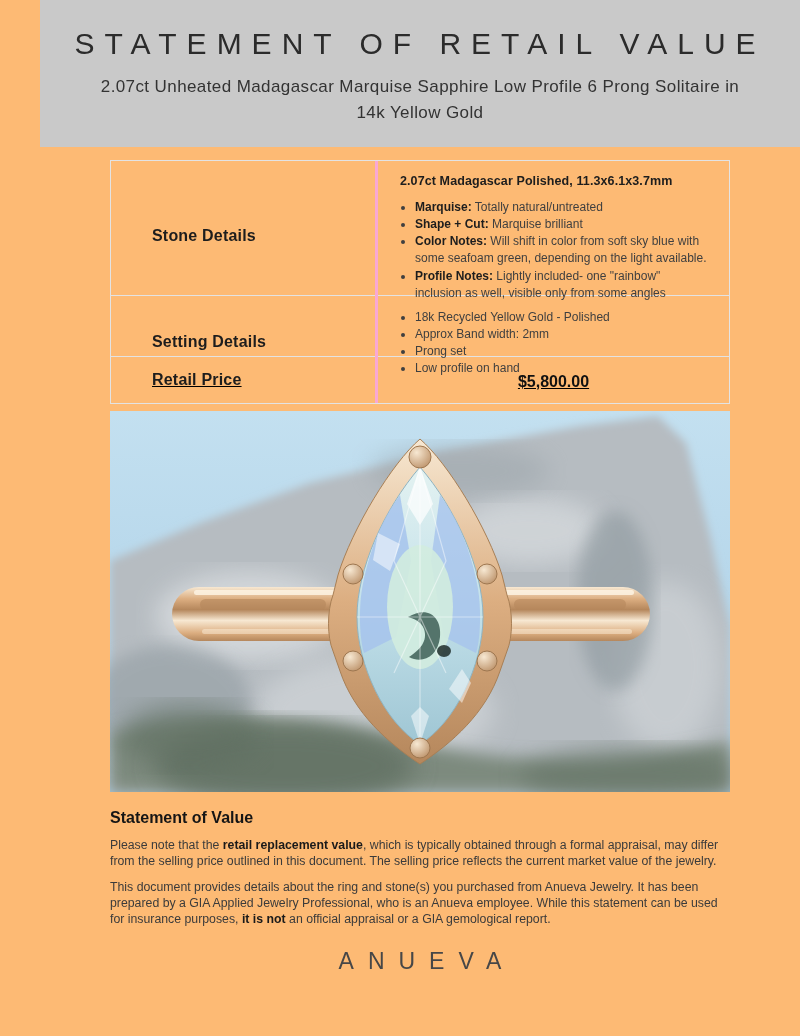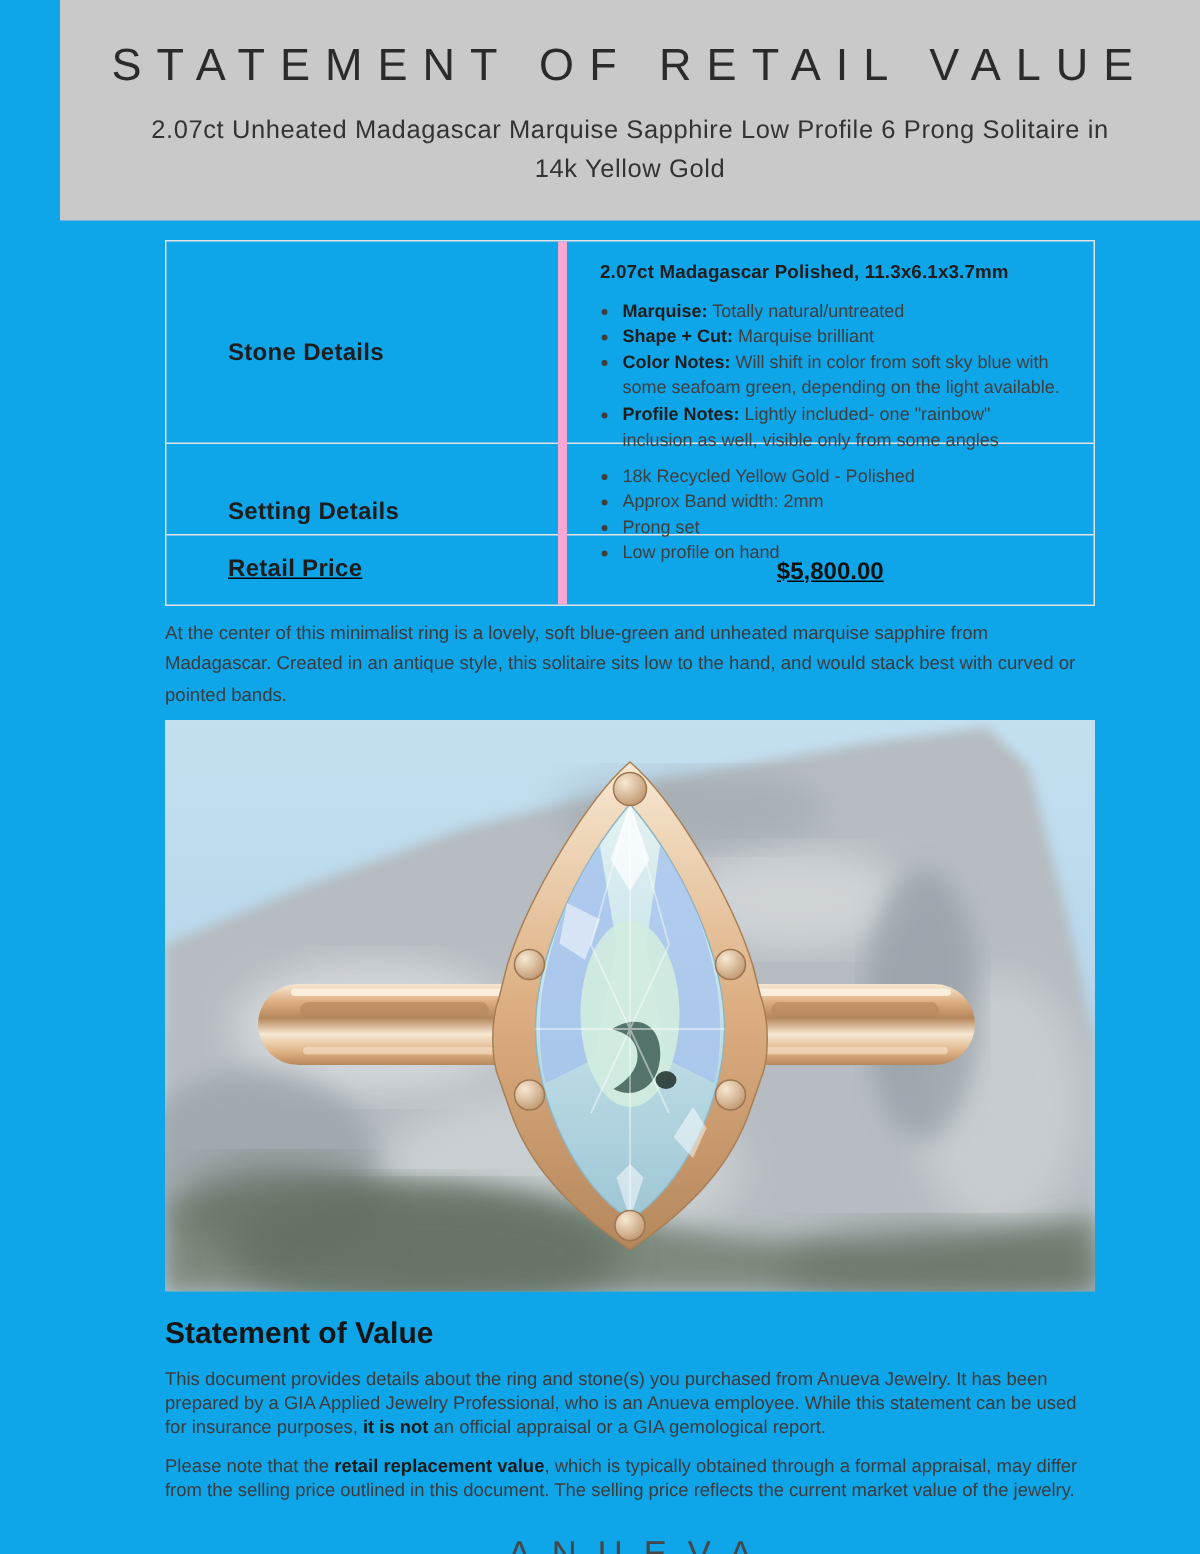"STATEMENT OF RETAIL VALUE" .page { background: #0ea5e9 -> #fdba74 }
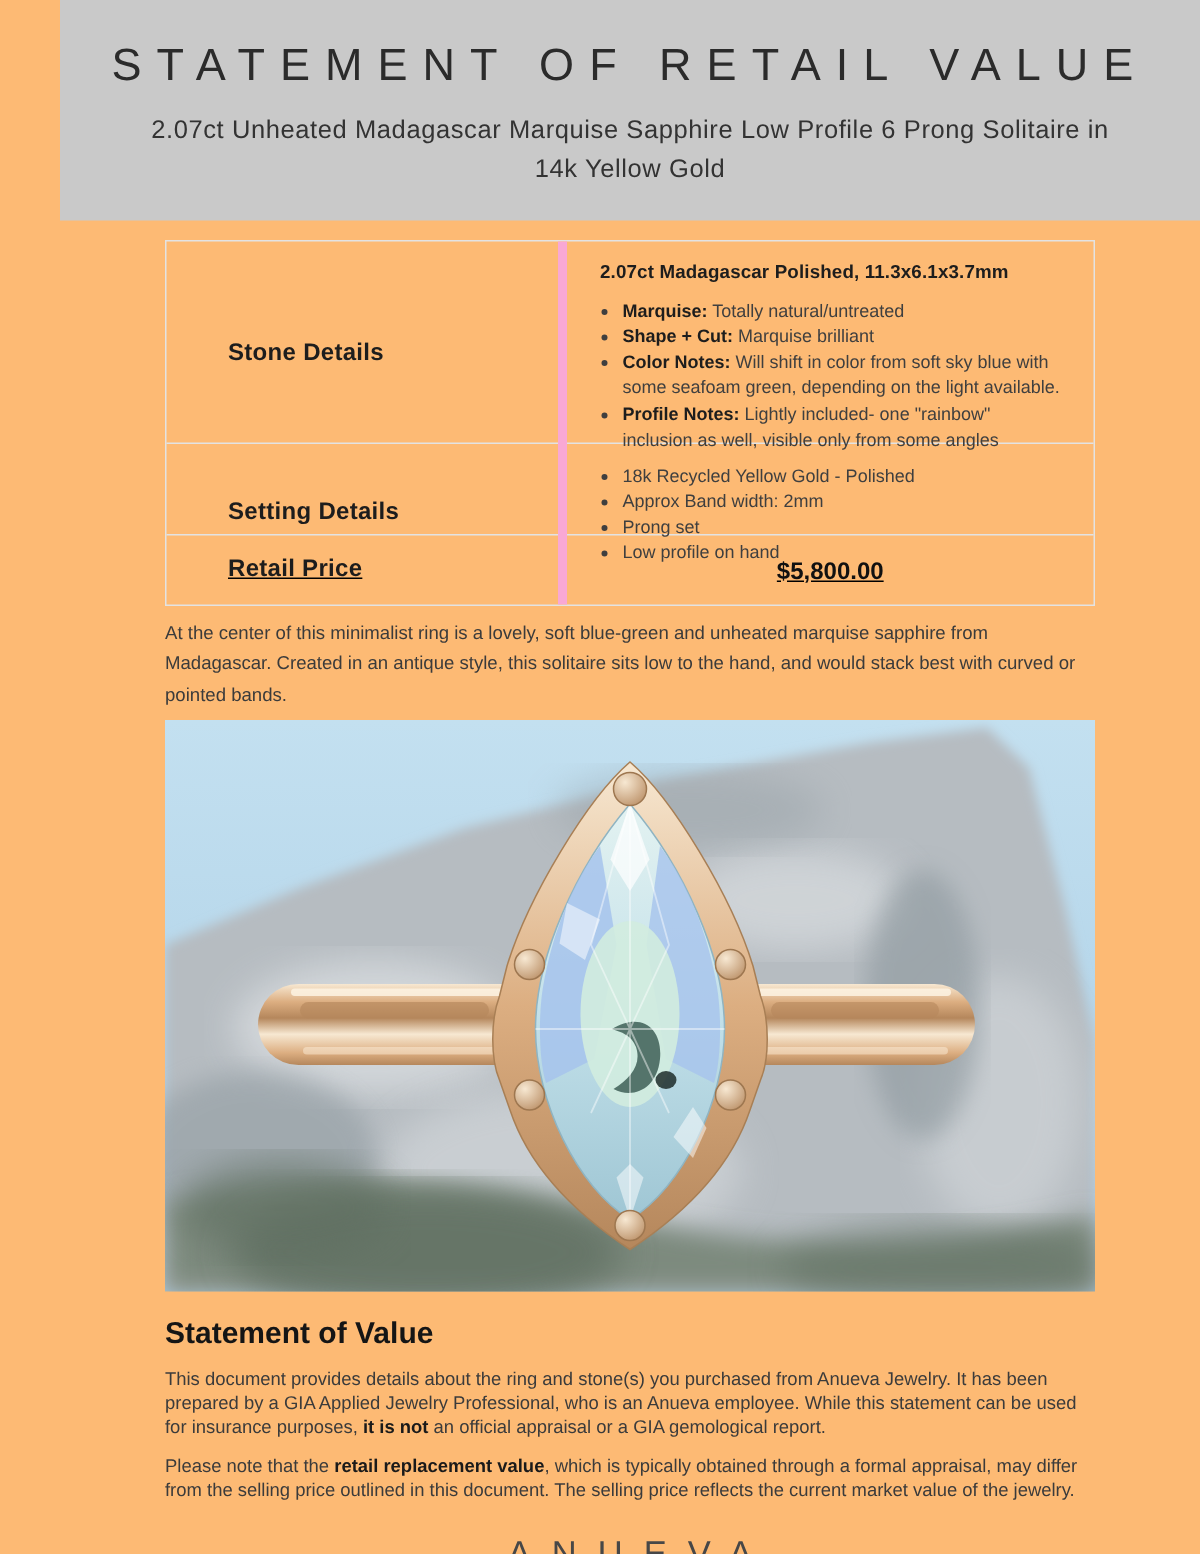"Stone Details" .cell-label { border-right: 6px solid #f9a8d4 -> 3px solid #f9a8d4 }
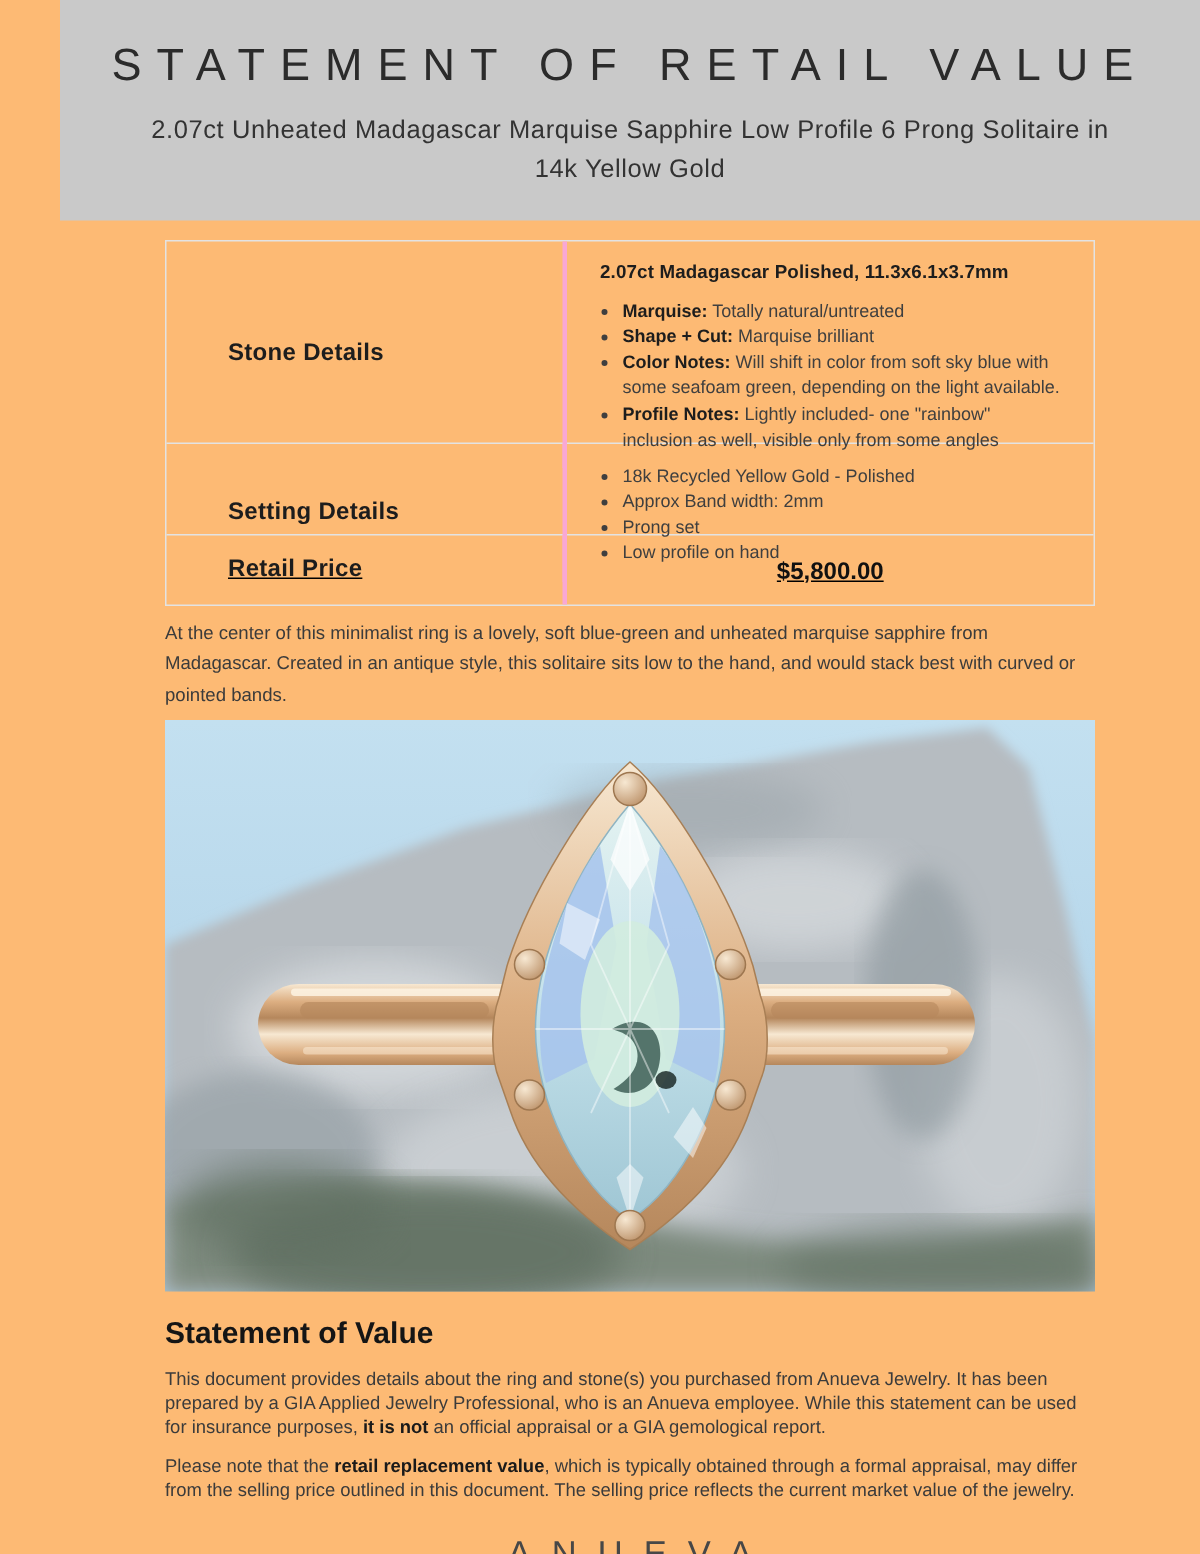"At the center of this" p.description { html: <p>At the center of this minimalist ring is a lovely, soft blue-green and unheated marquise sapphire from Madagascar. Created in an antique style, this solitaire sits low to the hand, and would stack best with curved or pointed bands.</p> -> none }
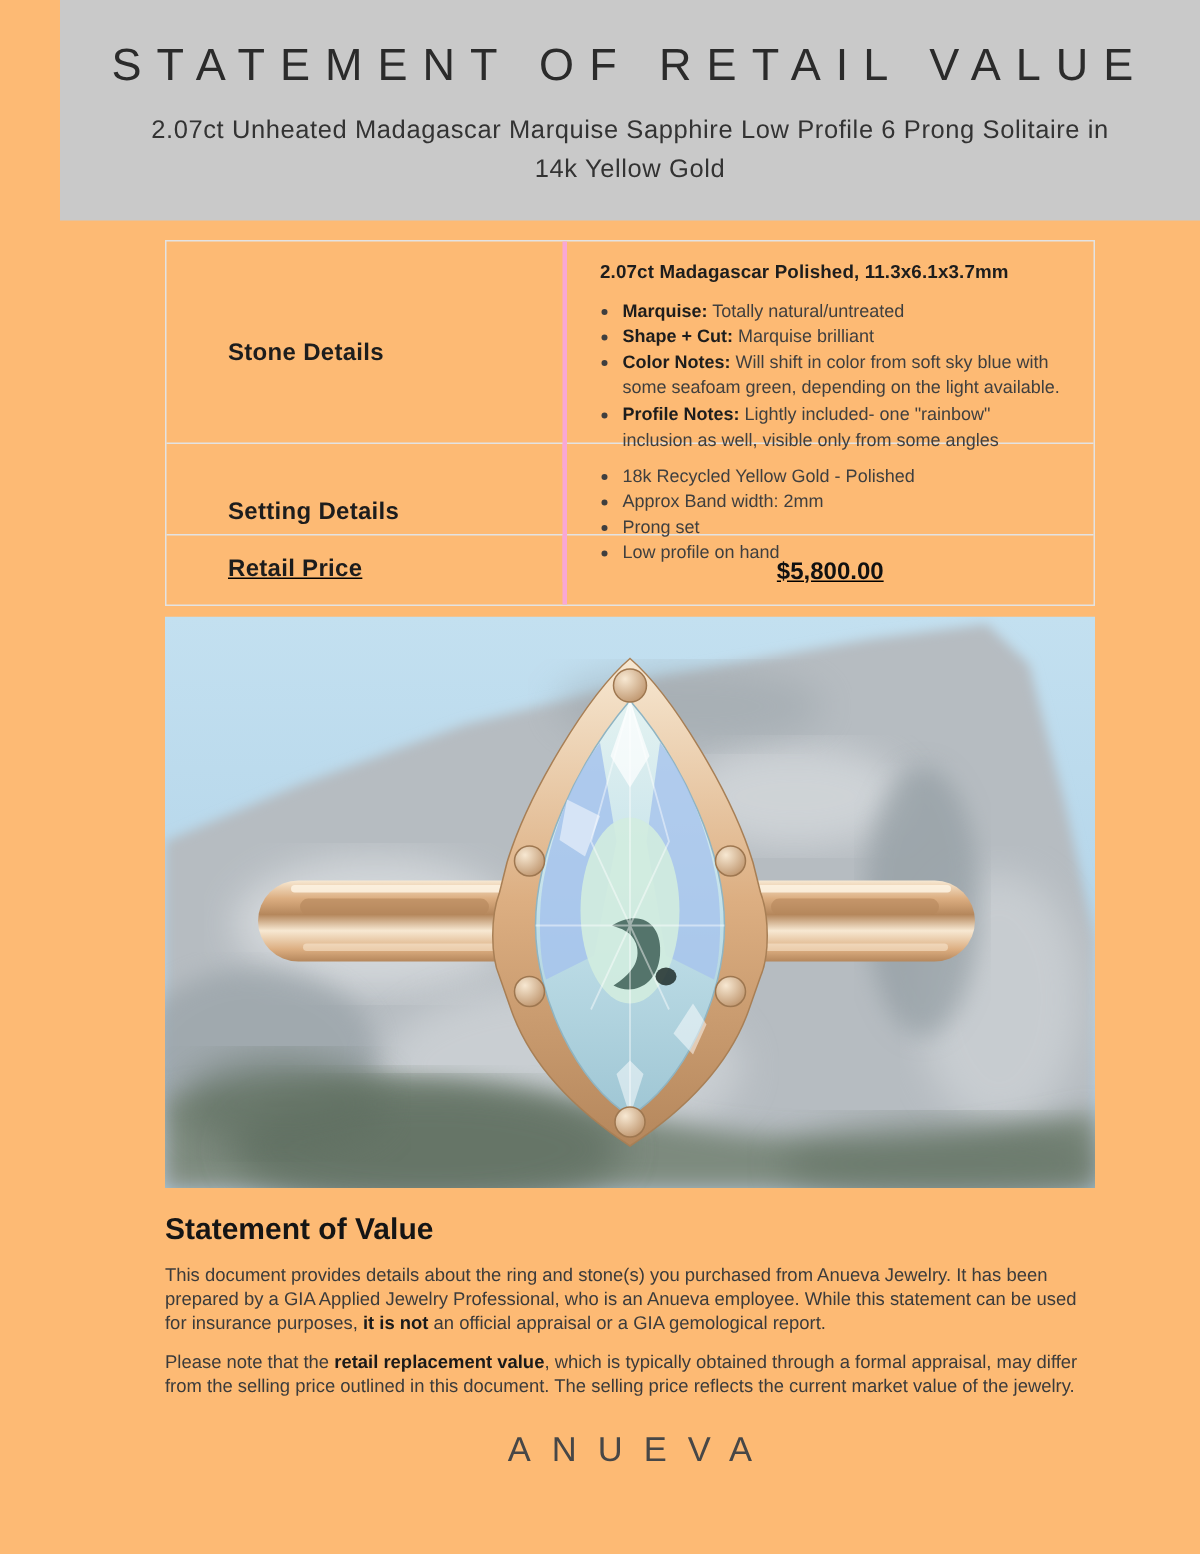"Statement of Value" .sov-heading { font-size: 20px -> 16px }
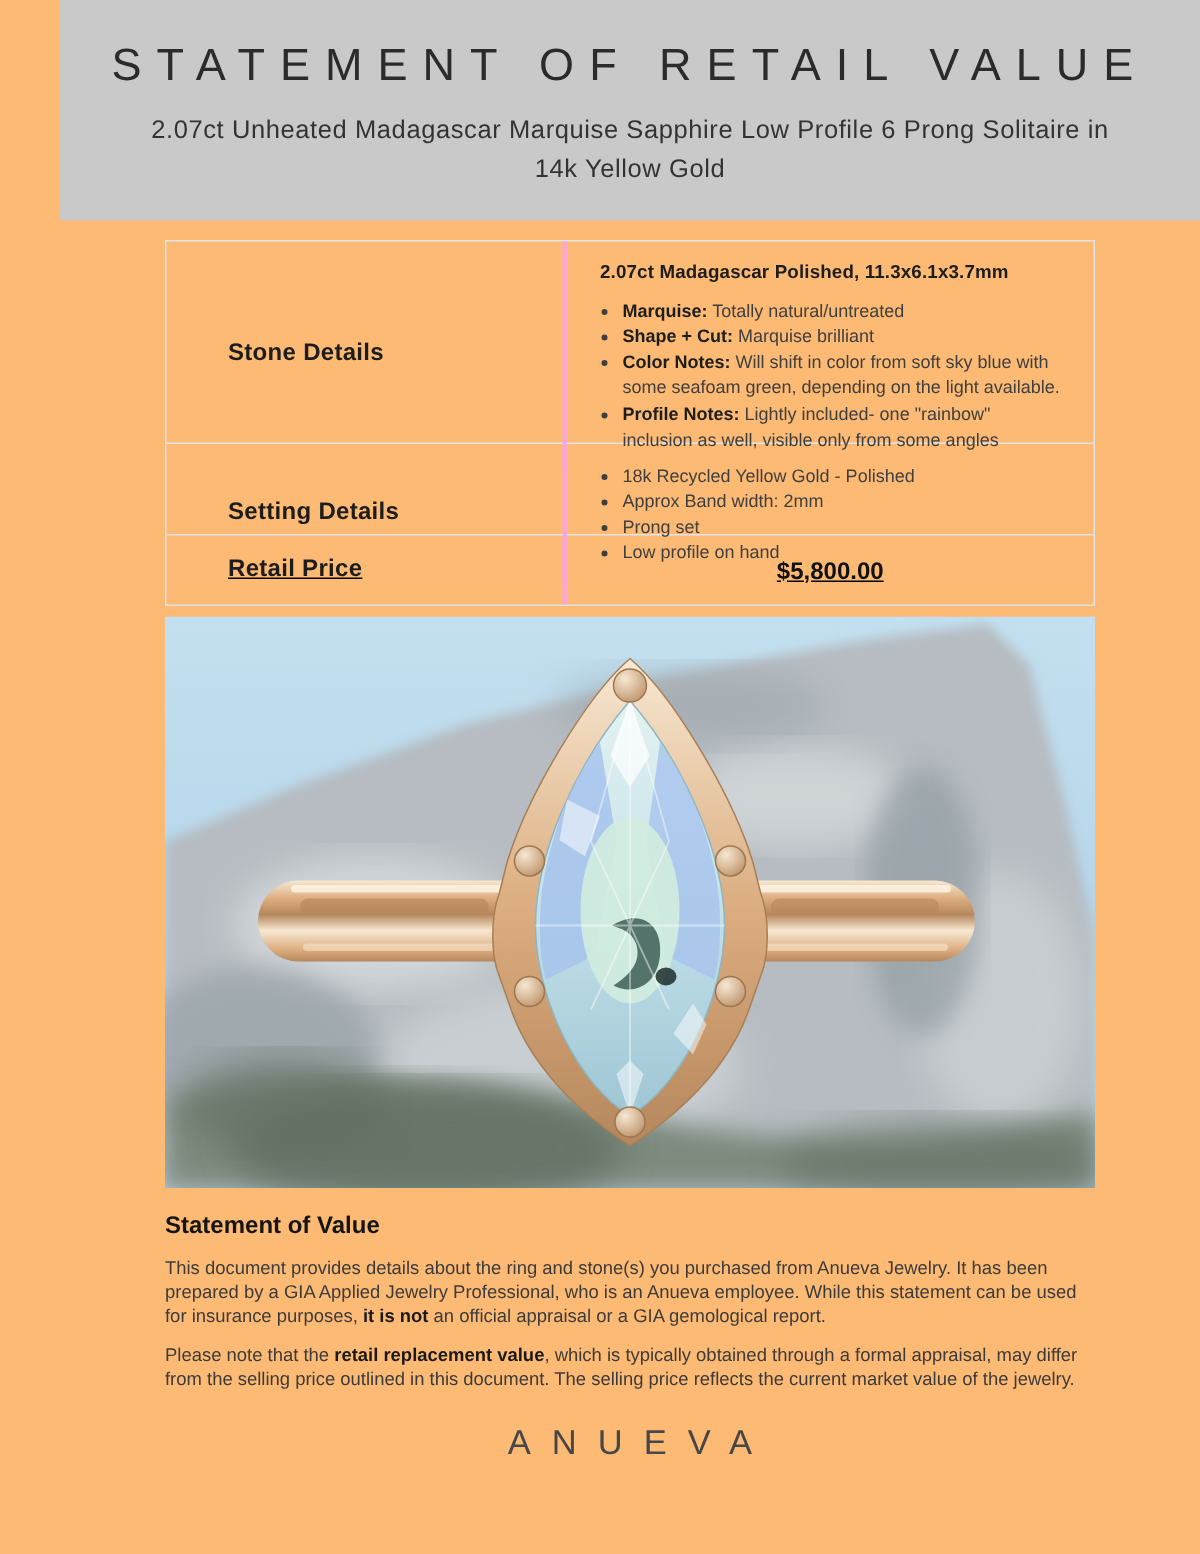"This document provides details about" p { order: before "Please note that the retail" -> after "Please note that the retail" }
